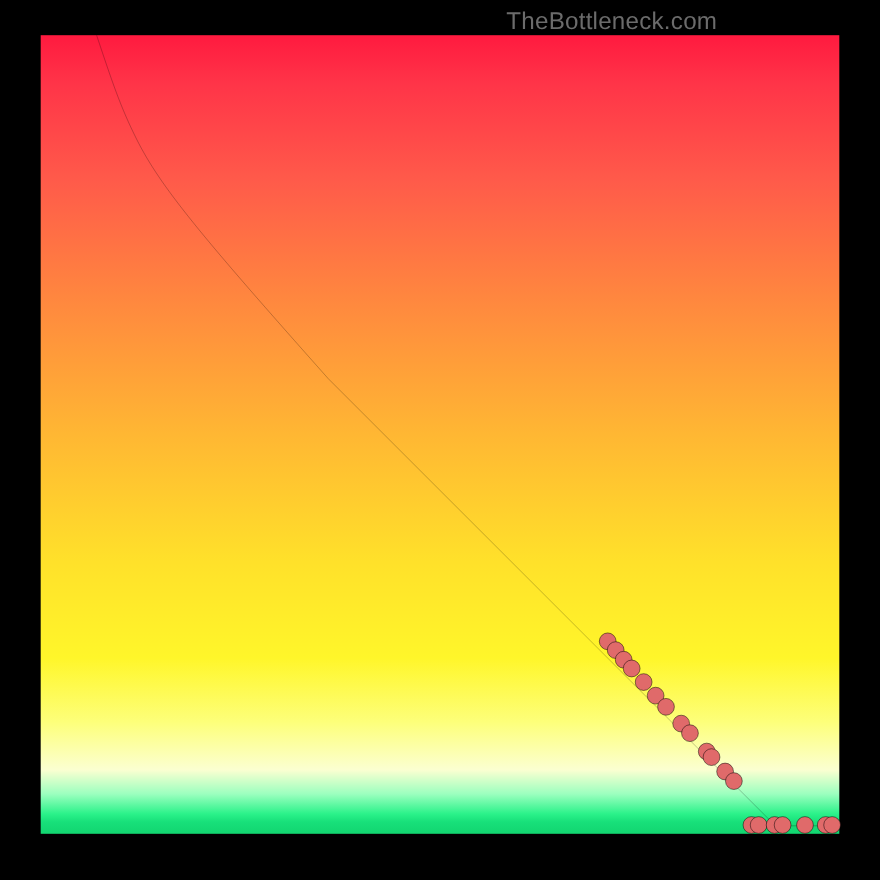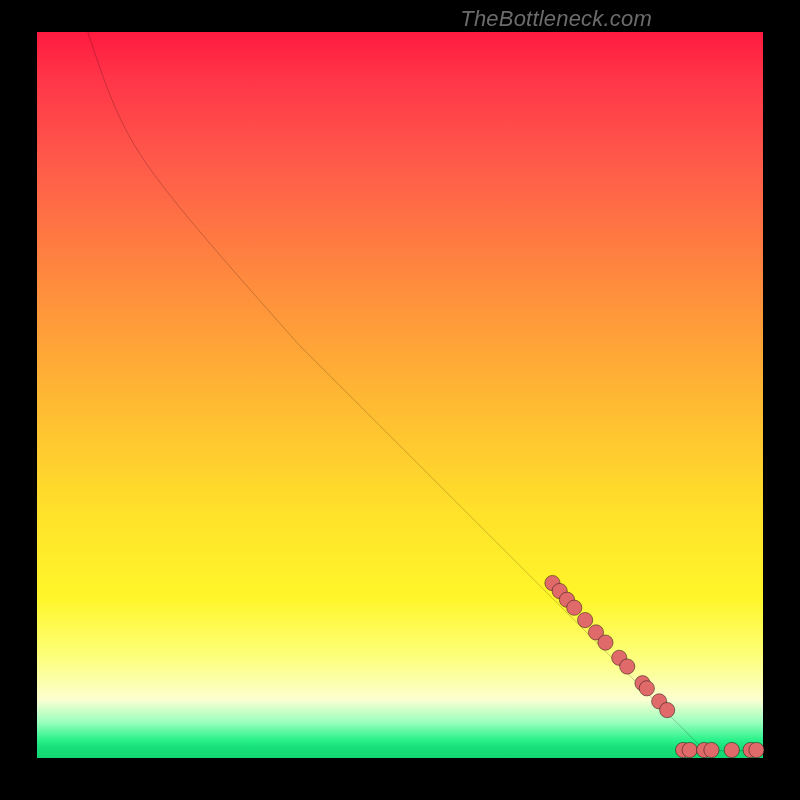"TheBottleneck.com" .frame { font-style: italic -> none }
